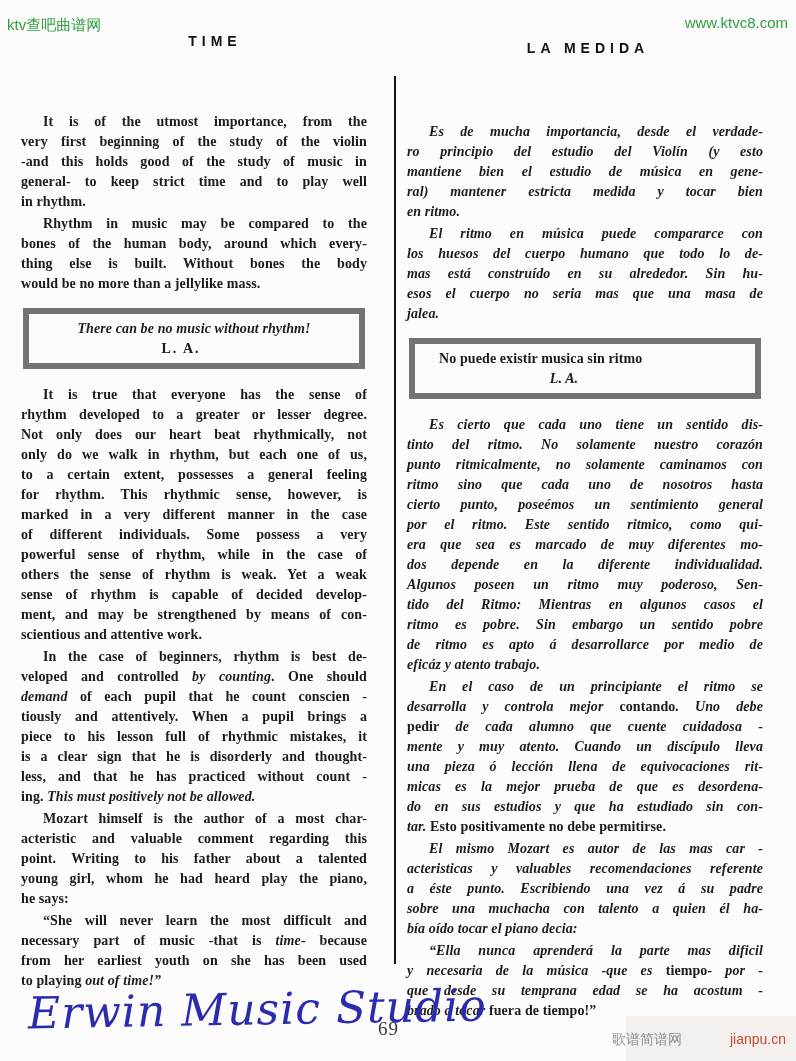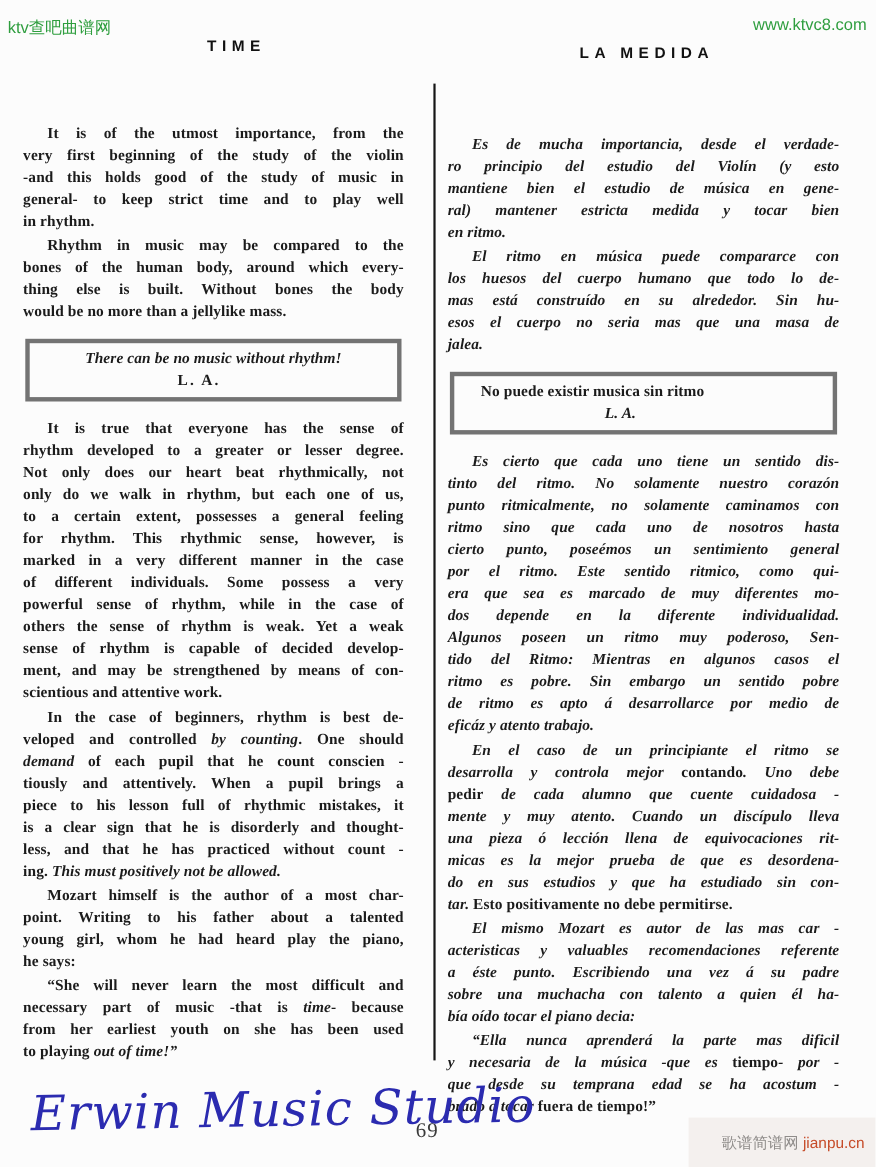"There can be no music" .quote-box { border: 4px solid #737373 -> 6px solid #737373 }
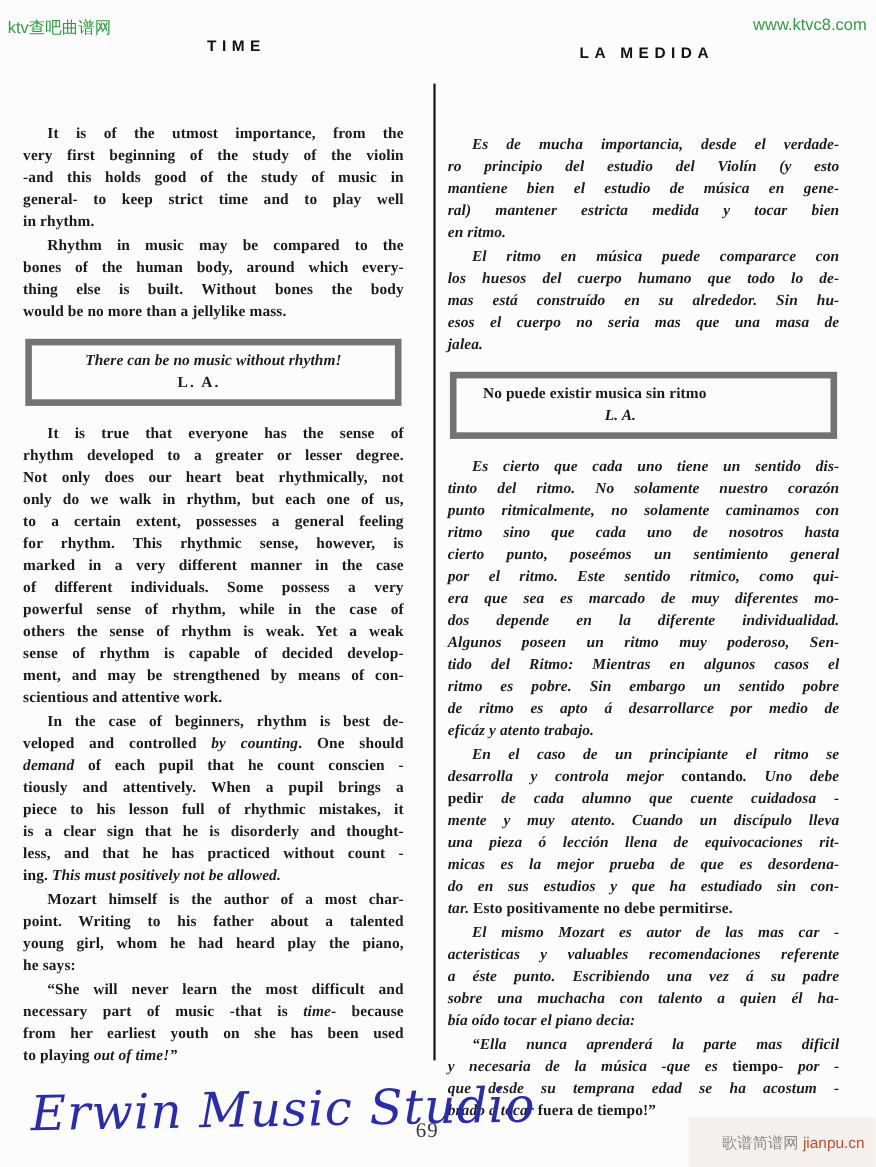"acteristic and valuable comment" div.line { html: none -> <div><span>acteristic and valuable comment regarding this</span></div> }
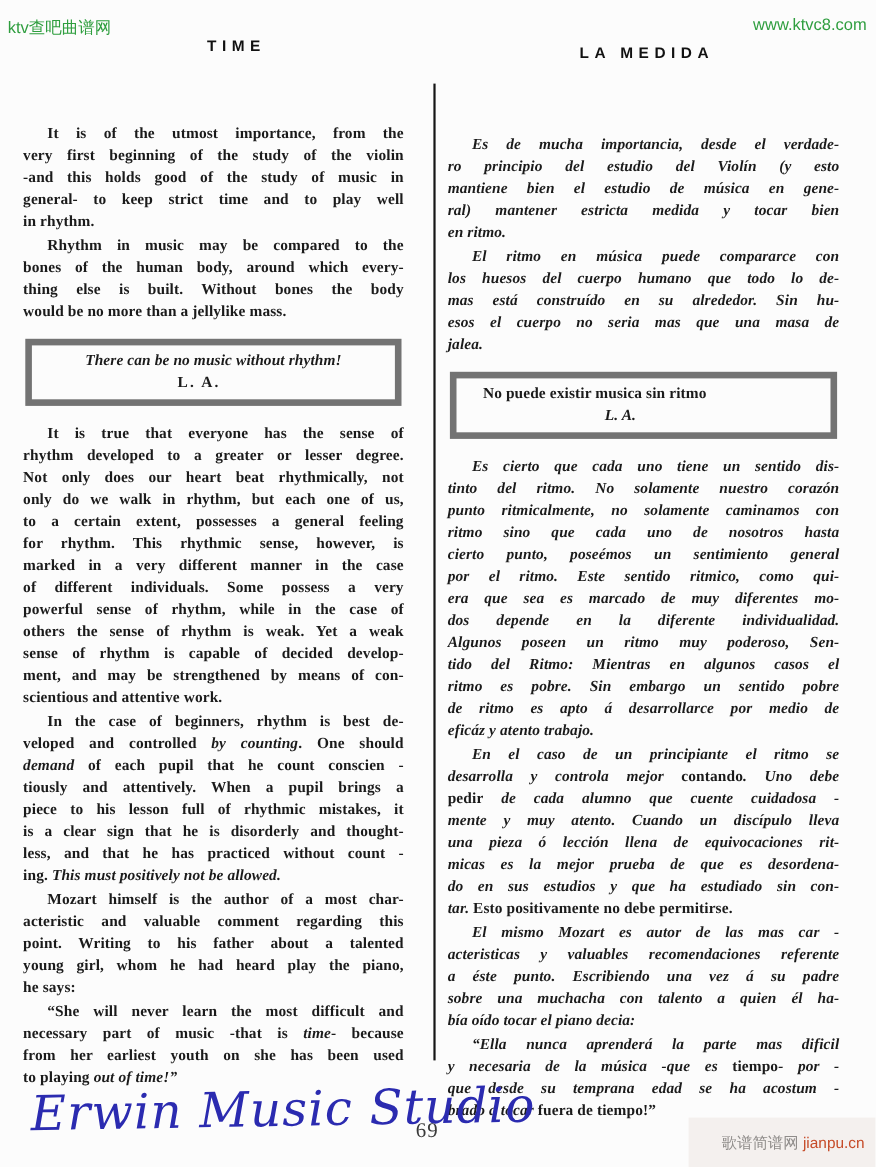"jianpu.cn" .wm-bottom .domain { margin-left: none -> 44px }
